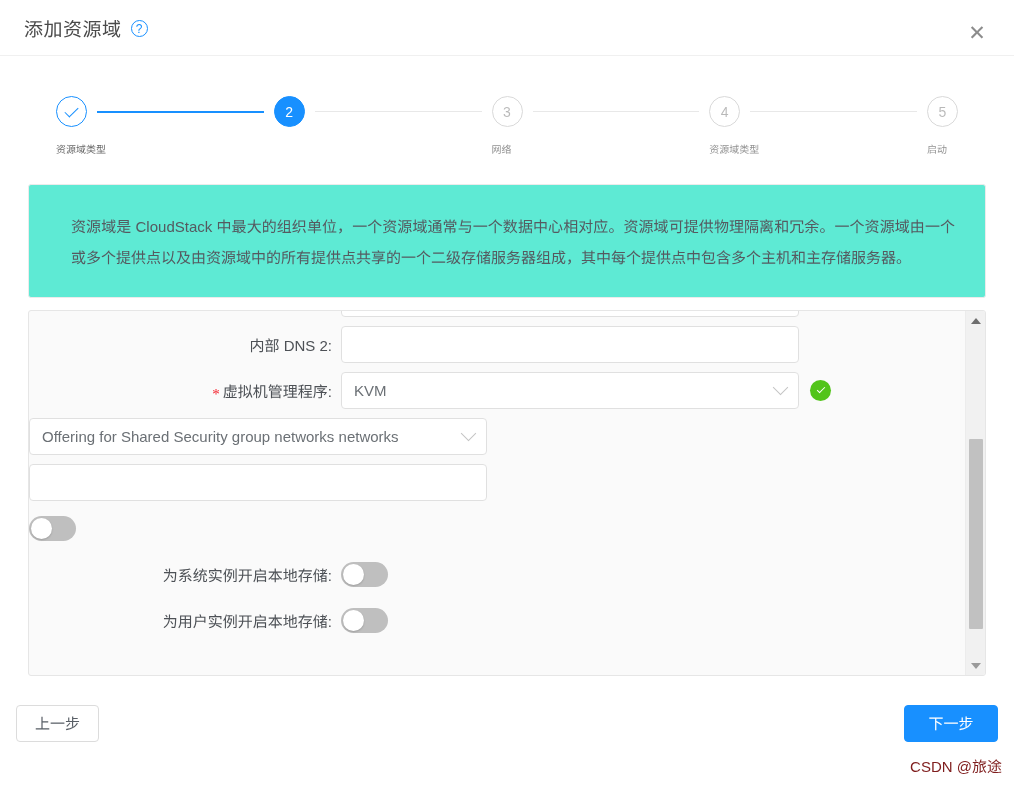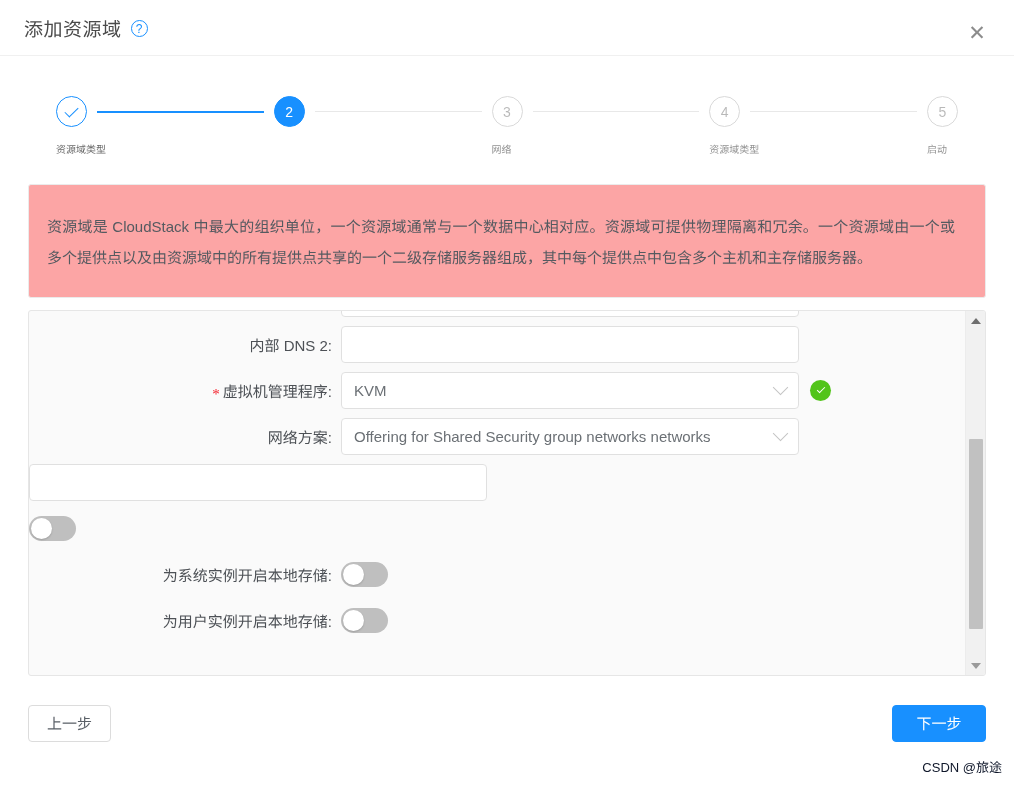"资源域是 CloudStack" .desc-panel { background: #fca5a5 -> #5eead4; padding: 26px 30px 24px 18px -> 26px 30px 24px 42px }
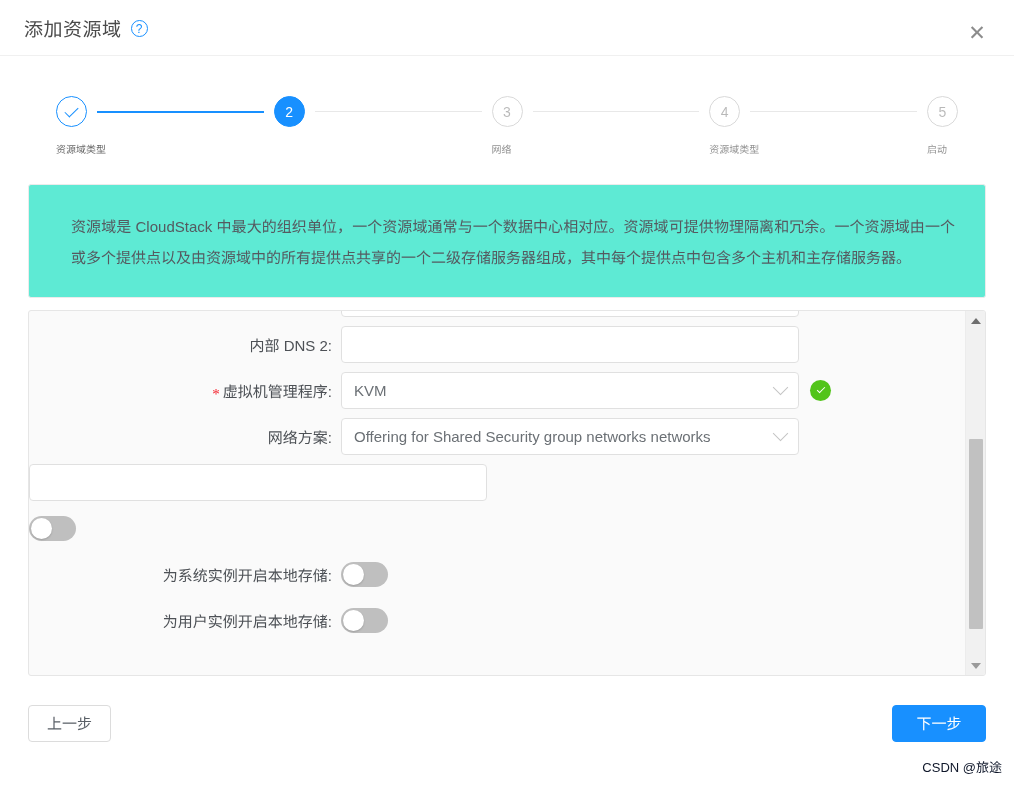"网络方案:" div.form-label { html: <div>网络方案:</div> -> none }
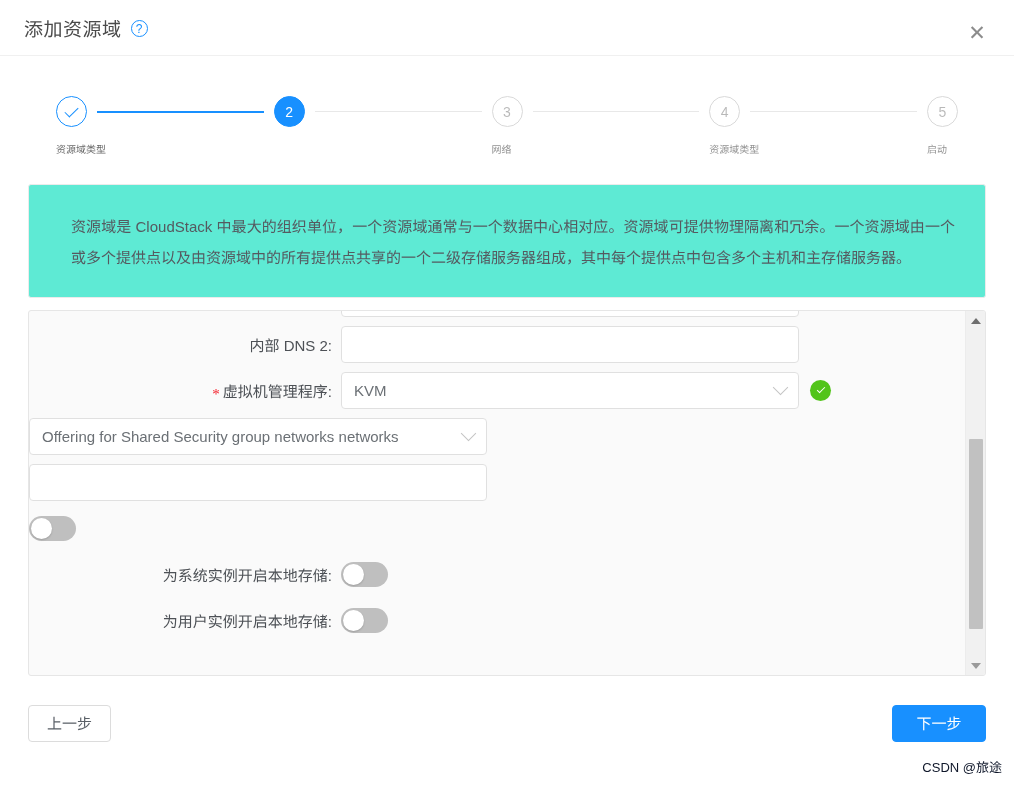"上一步" .modal-footer { padding: 0 28px -> 0 16px }
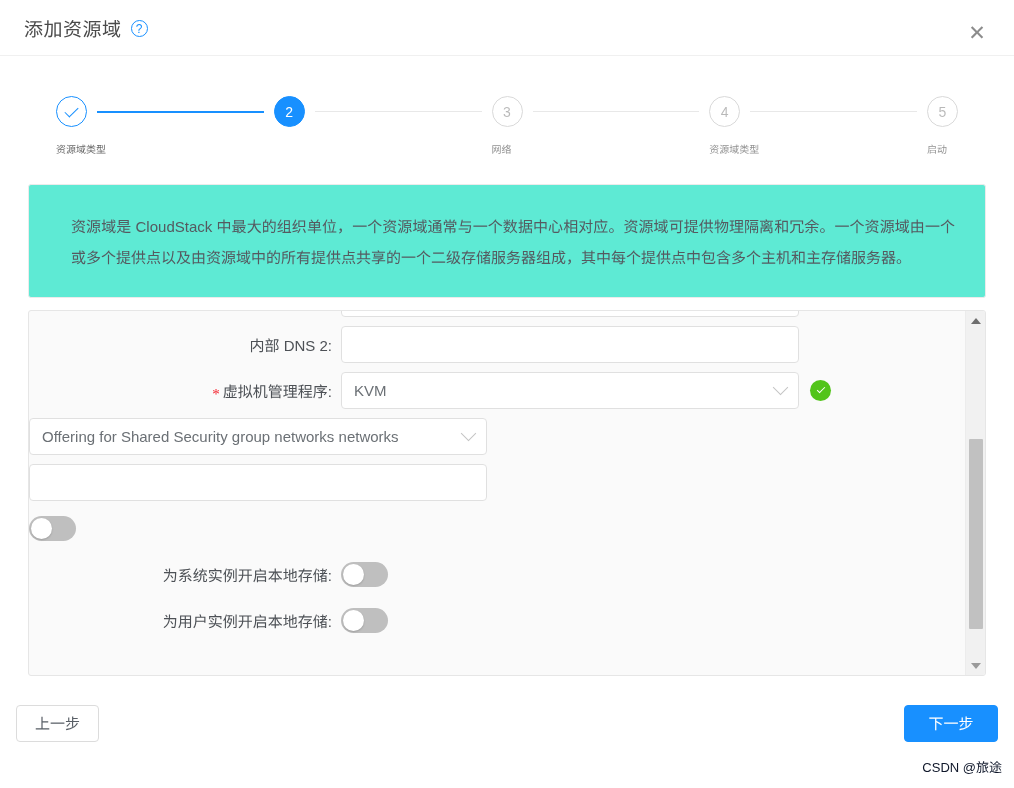"CSDN @旅途" .watermark { color: #0f172a -> #7f1d1d; font-size: 13px -> 15px }
